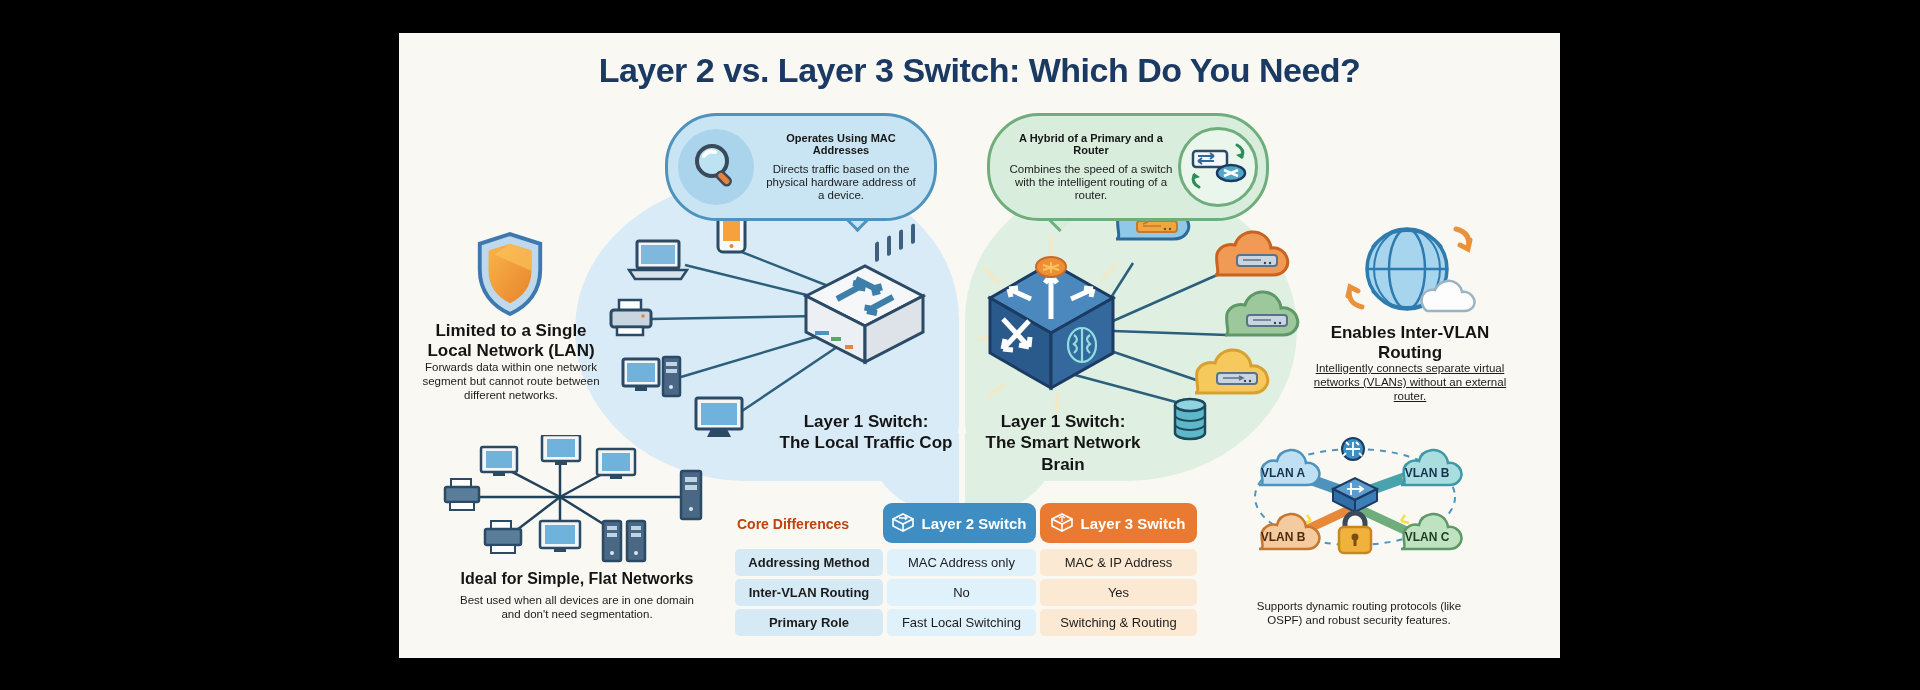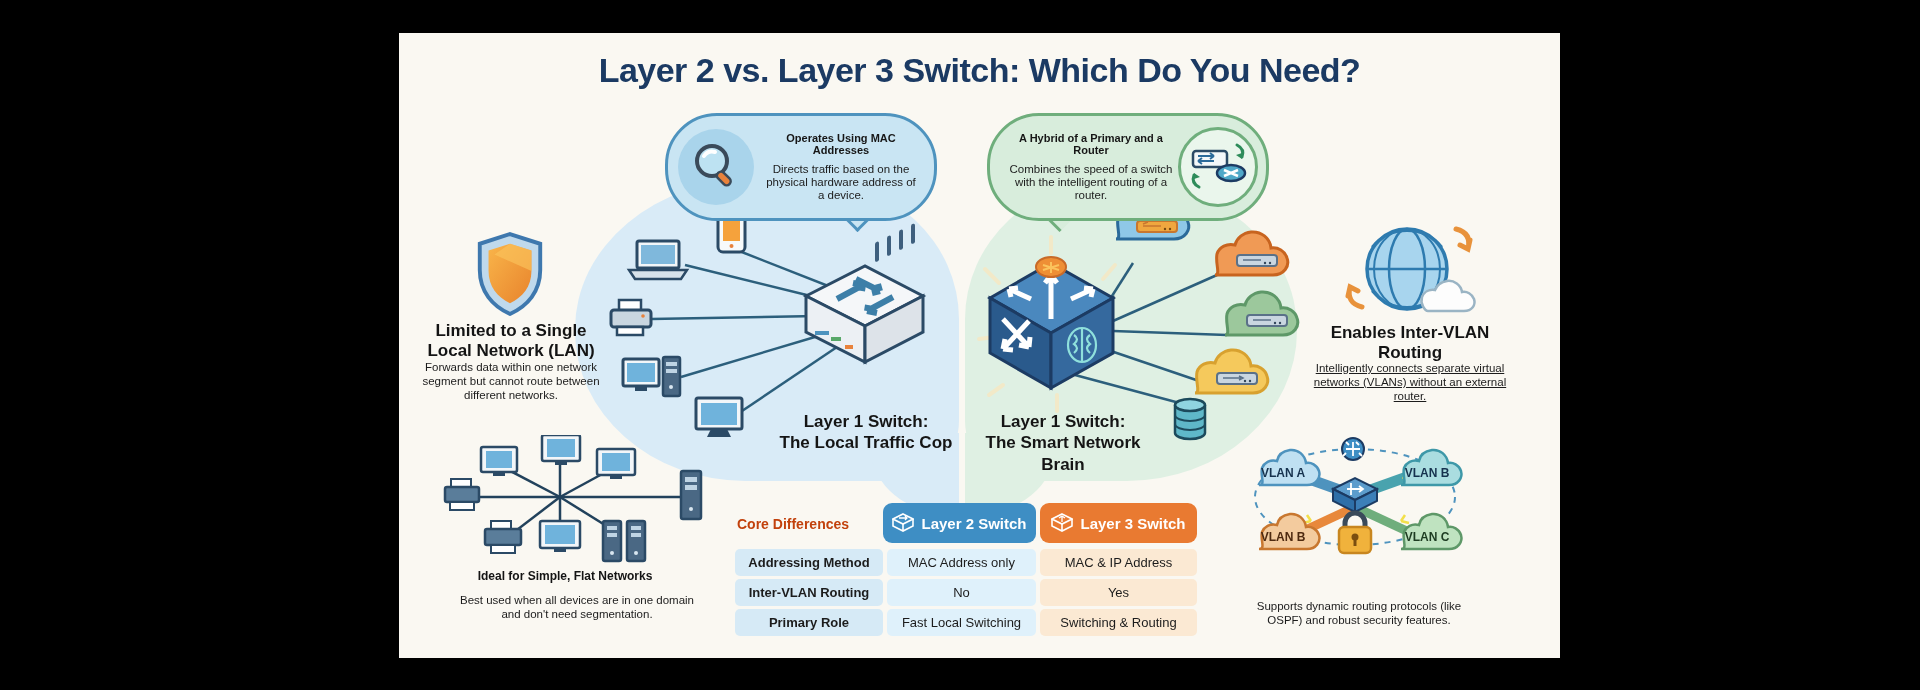"Ideal for Simple, Flat Networks" div.abs { font-size: 12px -> 16px; left: 26px -> 38px }
